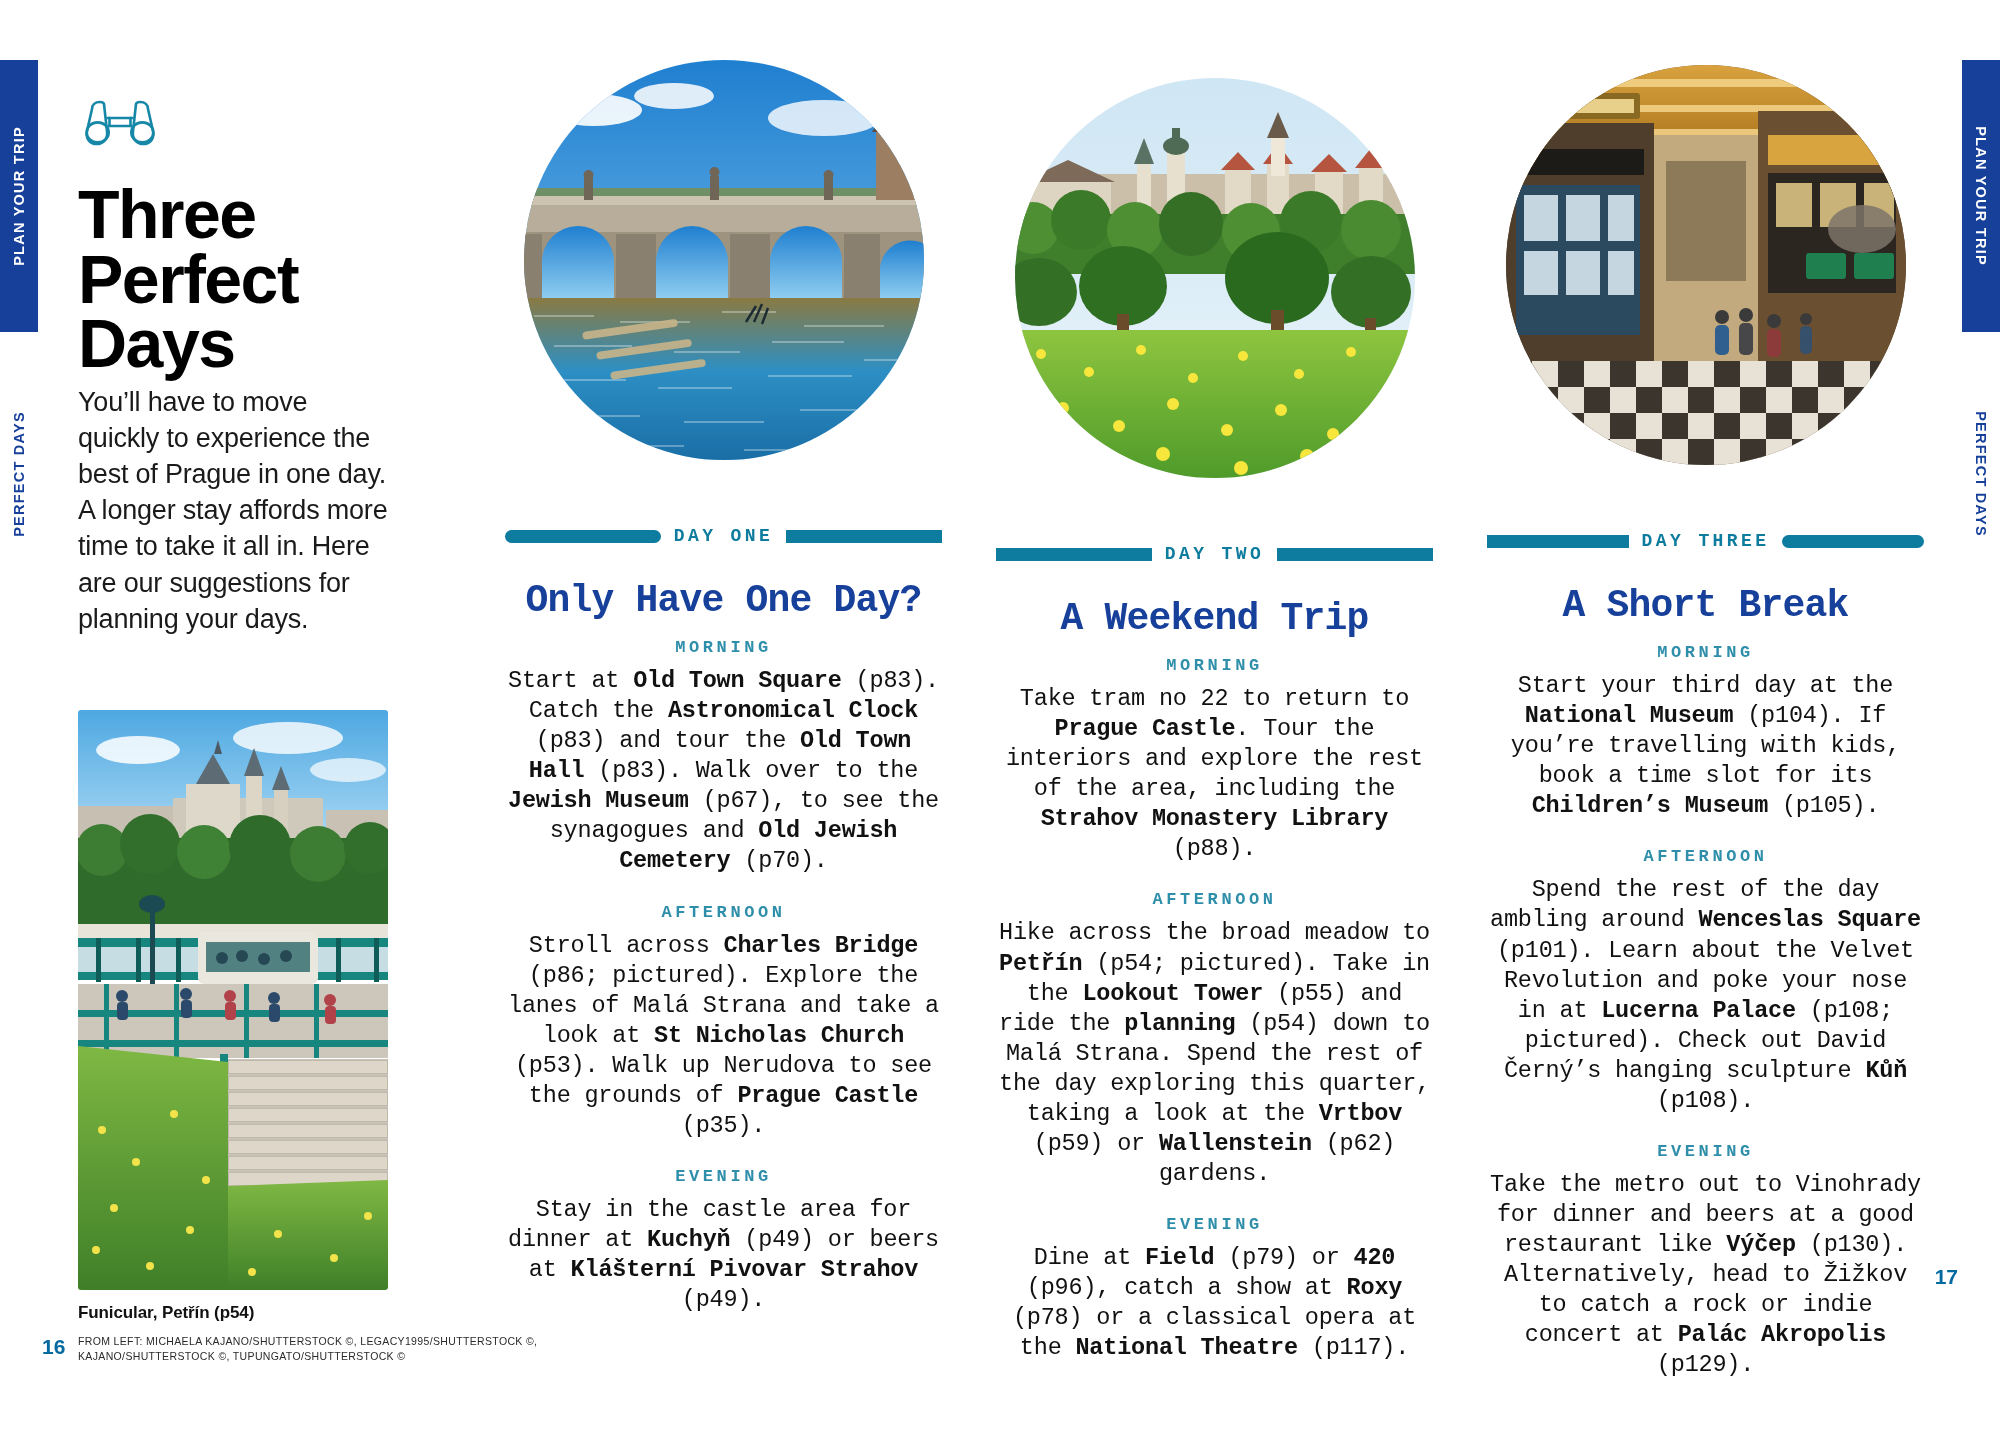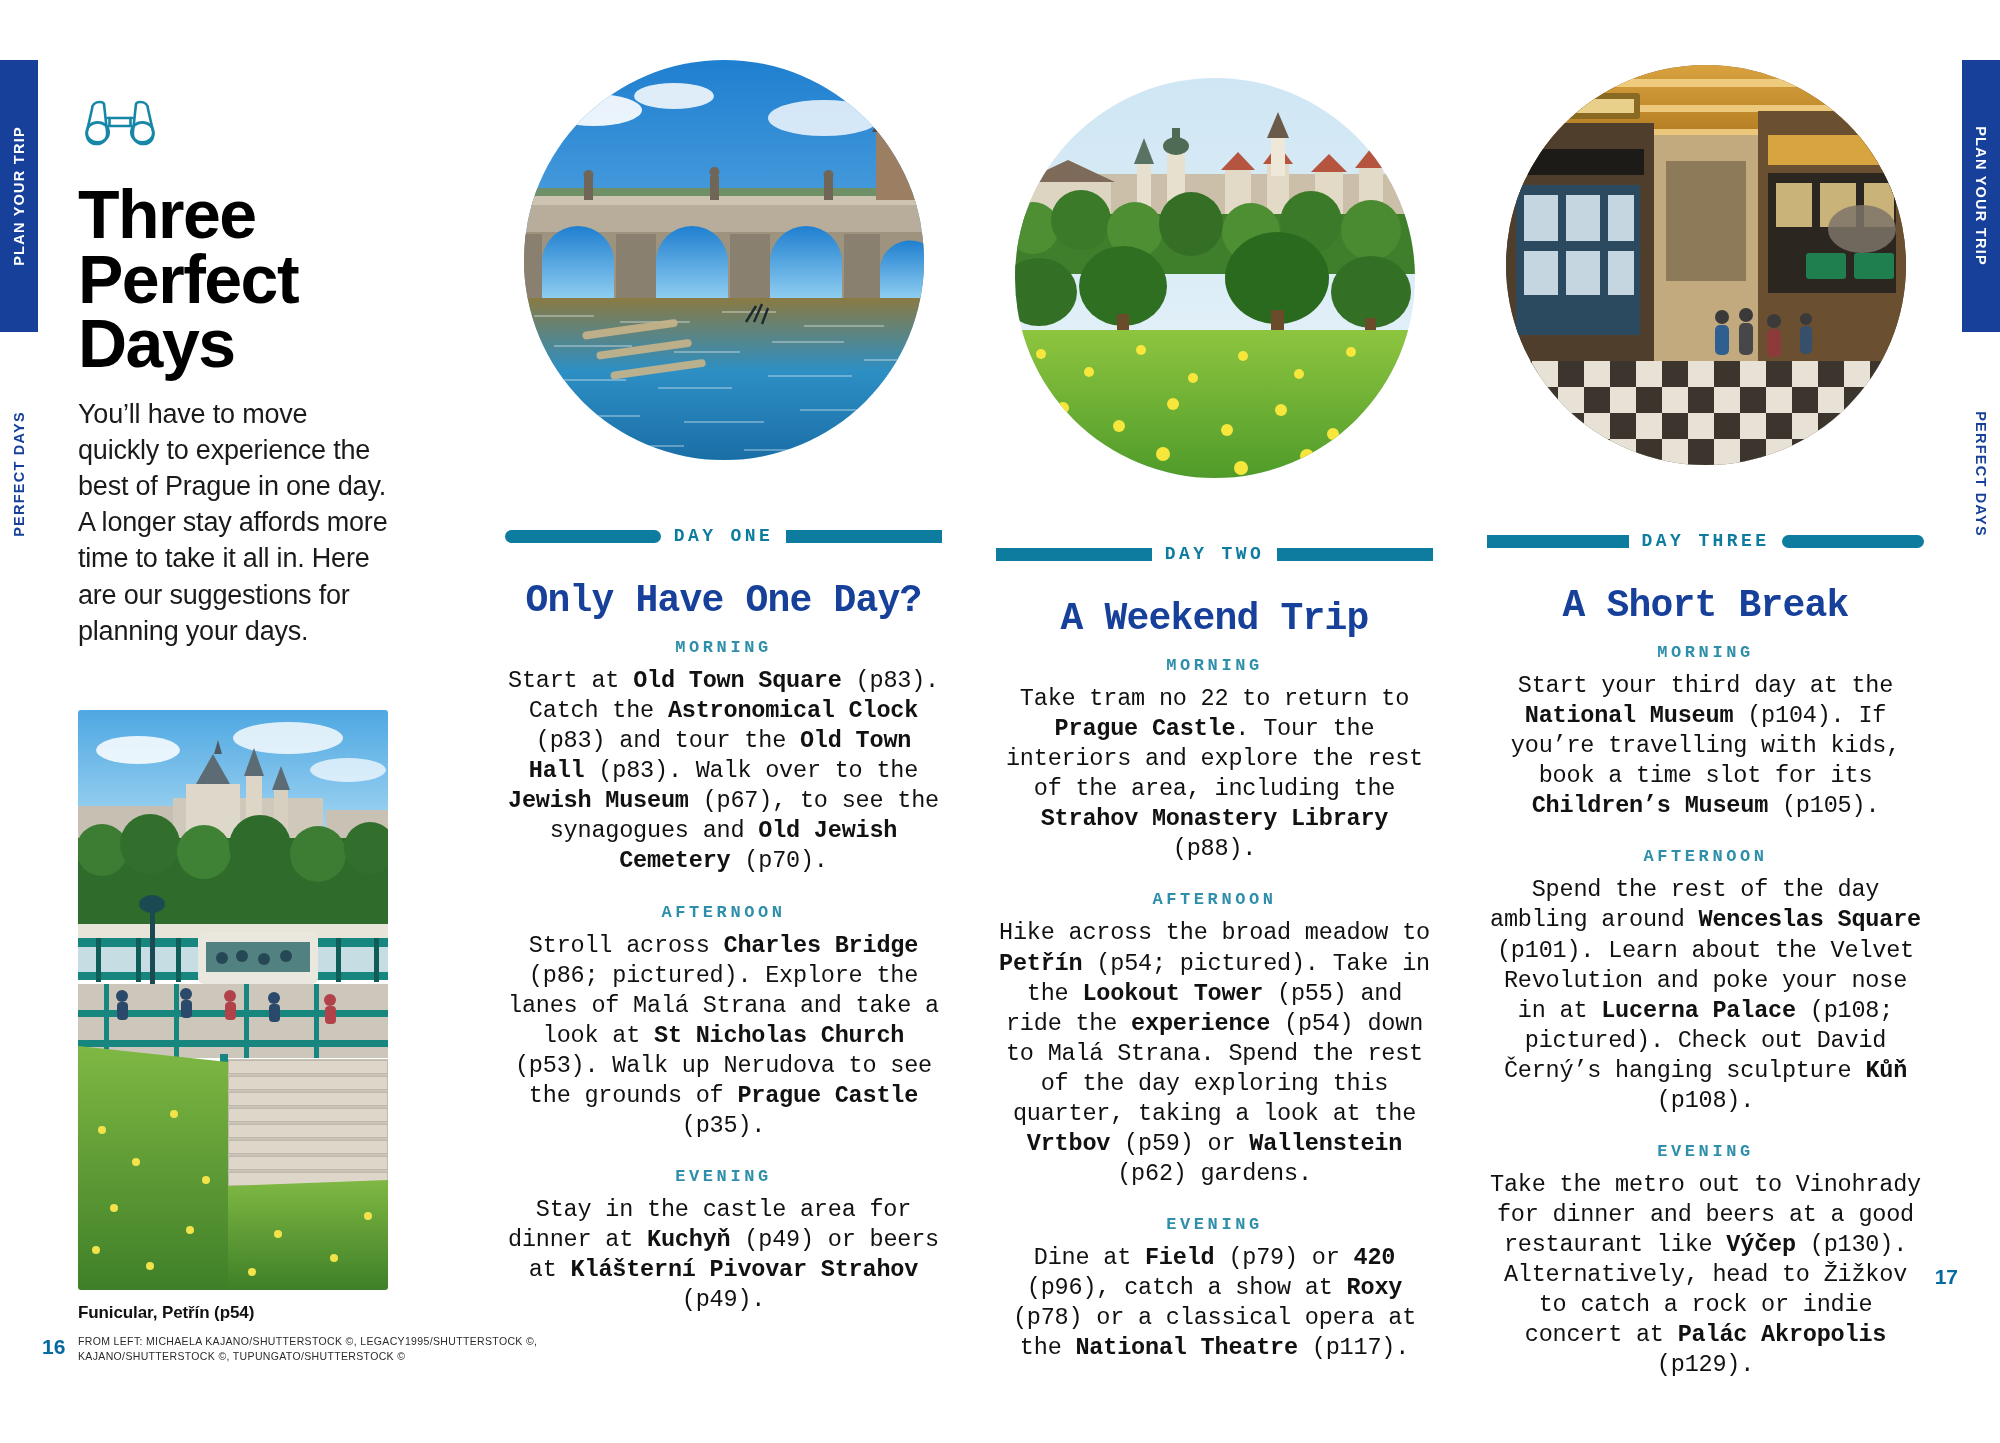"Three Perfect Days" .big-title { margin-bottom: 20px -> 8px }
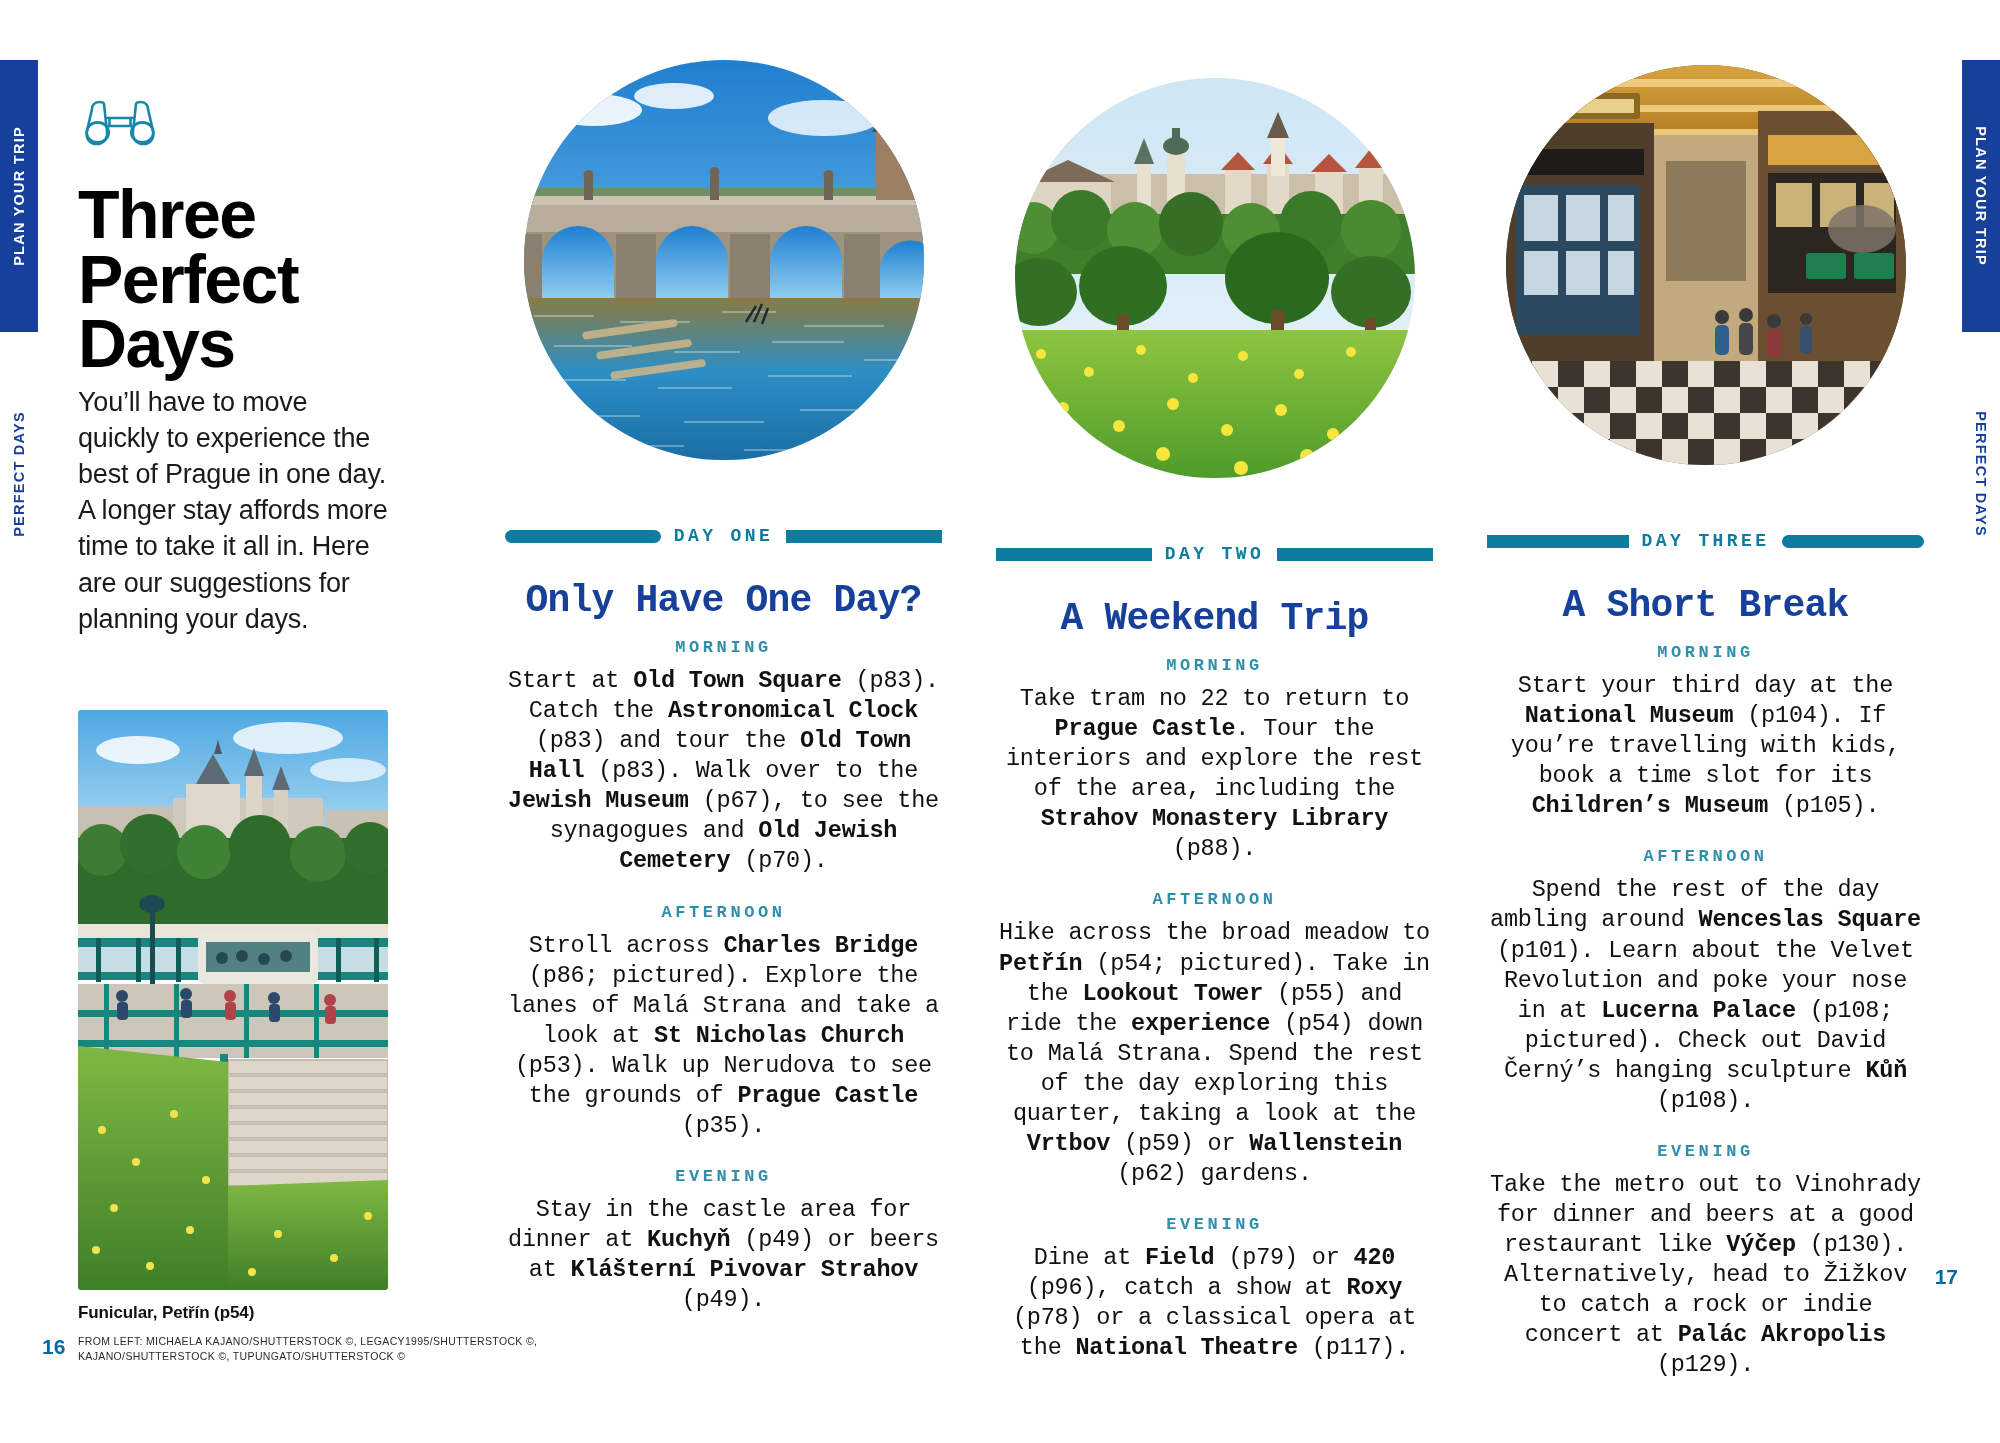"experience" b { text: experience -> planning }
